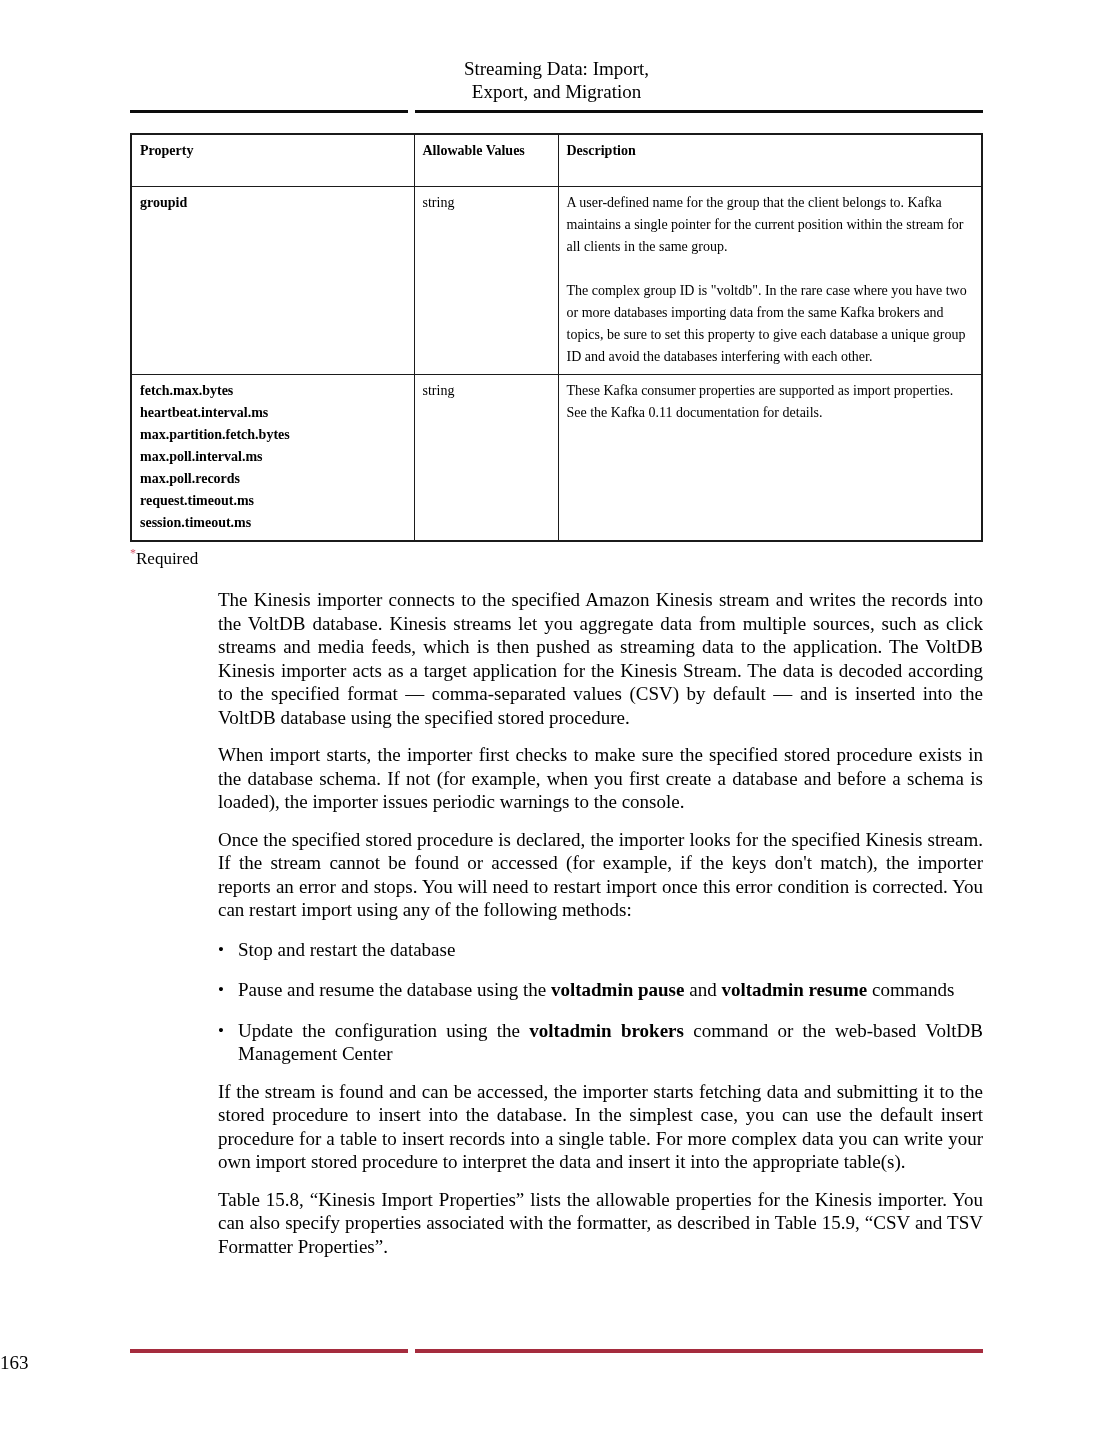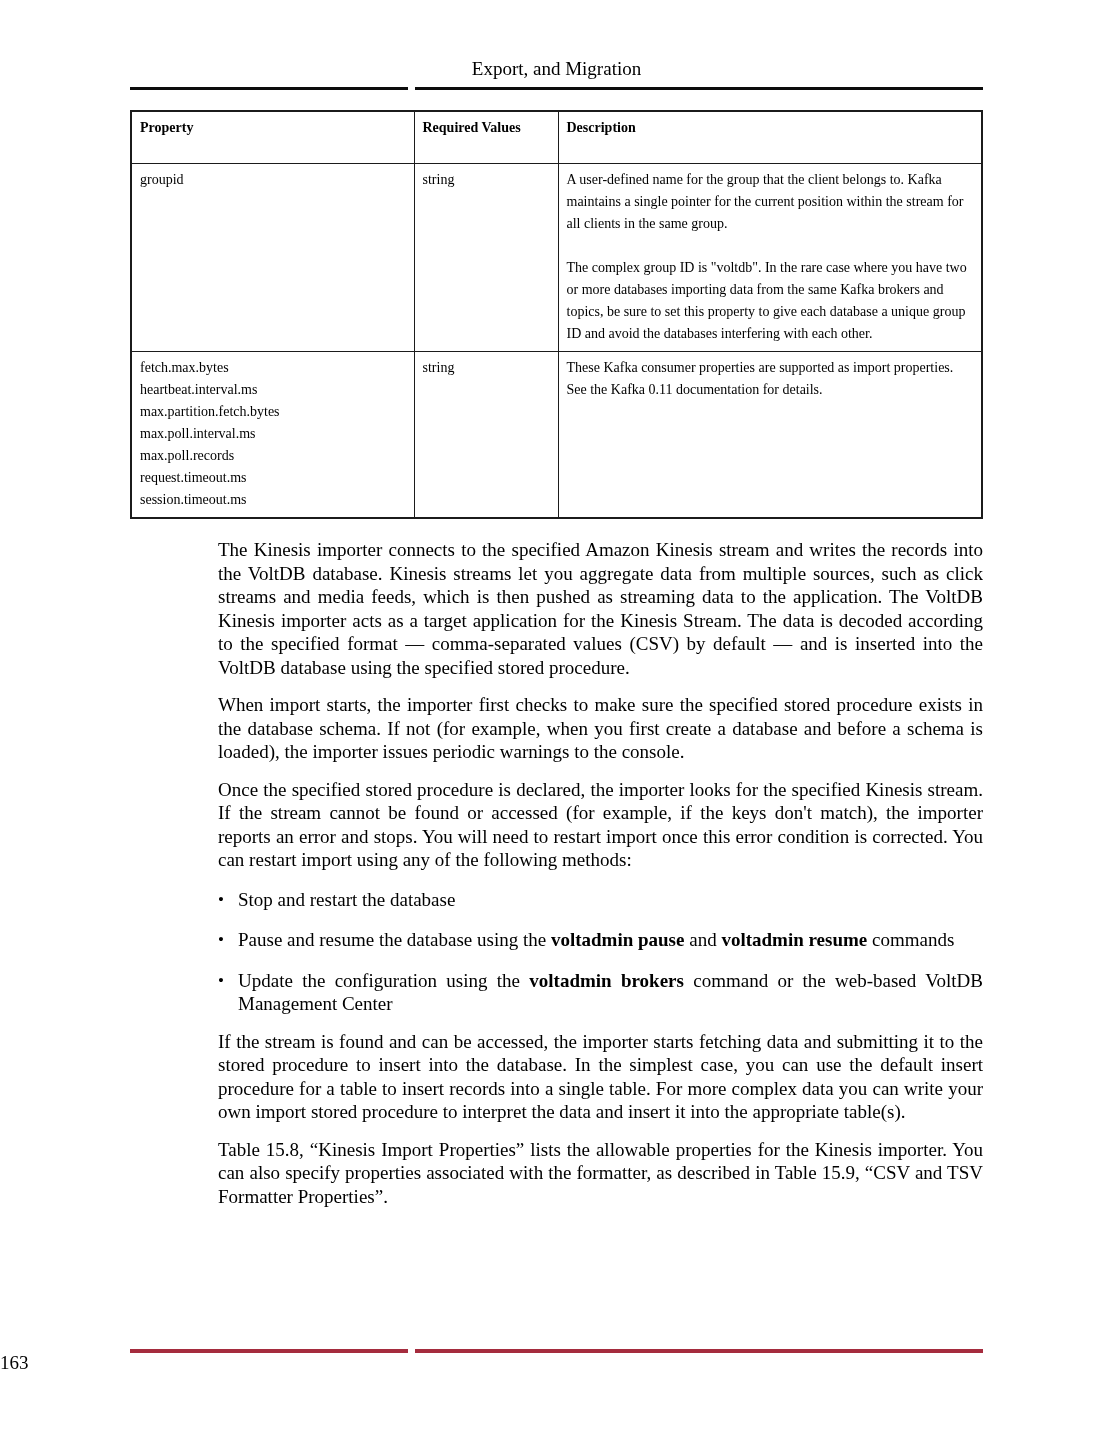"Streaming Data: Import," div { html: none -> <div>Streaming Data: Import,</div> }
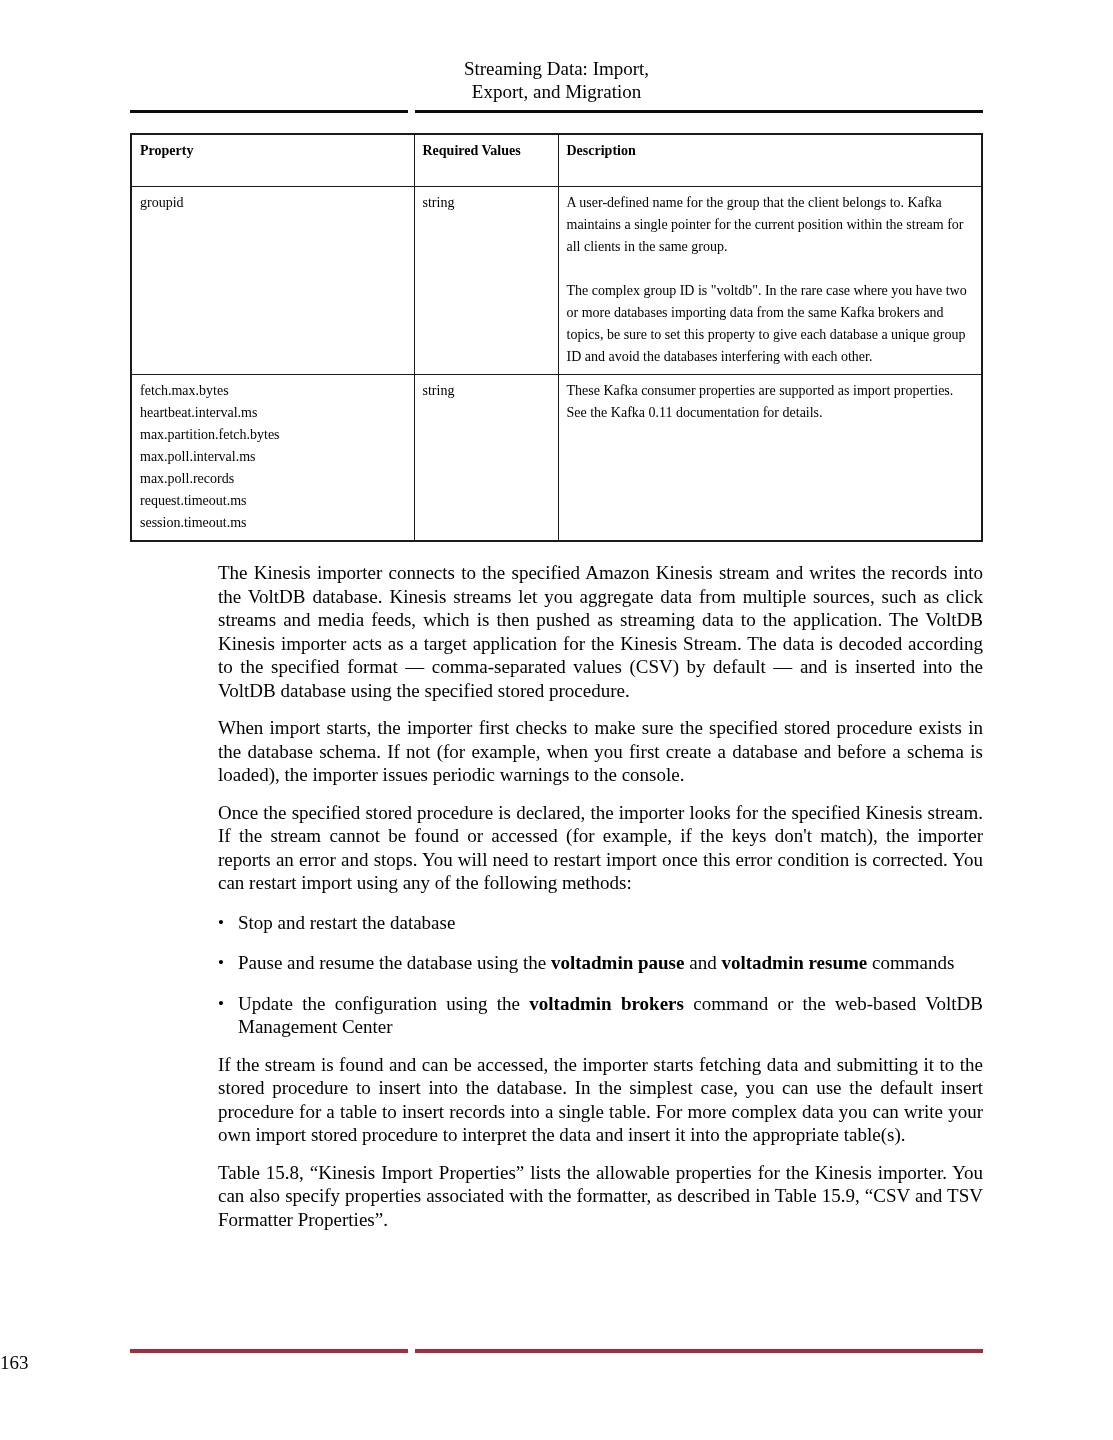"Required Values" th { text: Required -> Allowable }
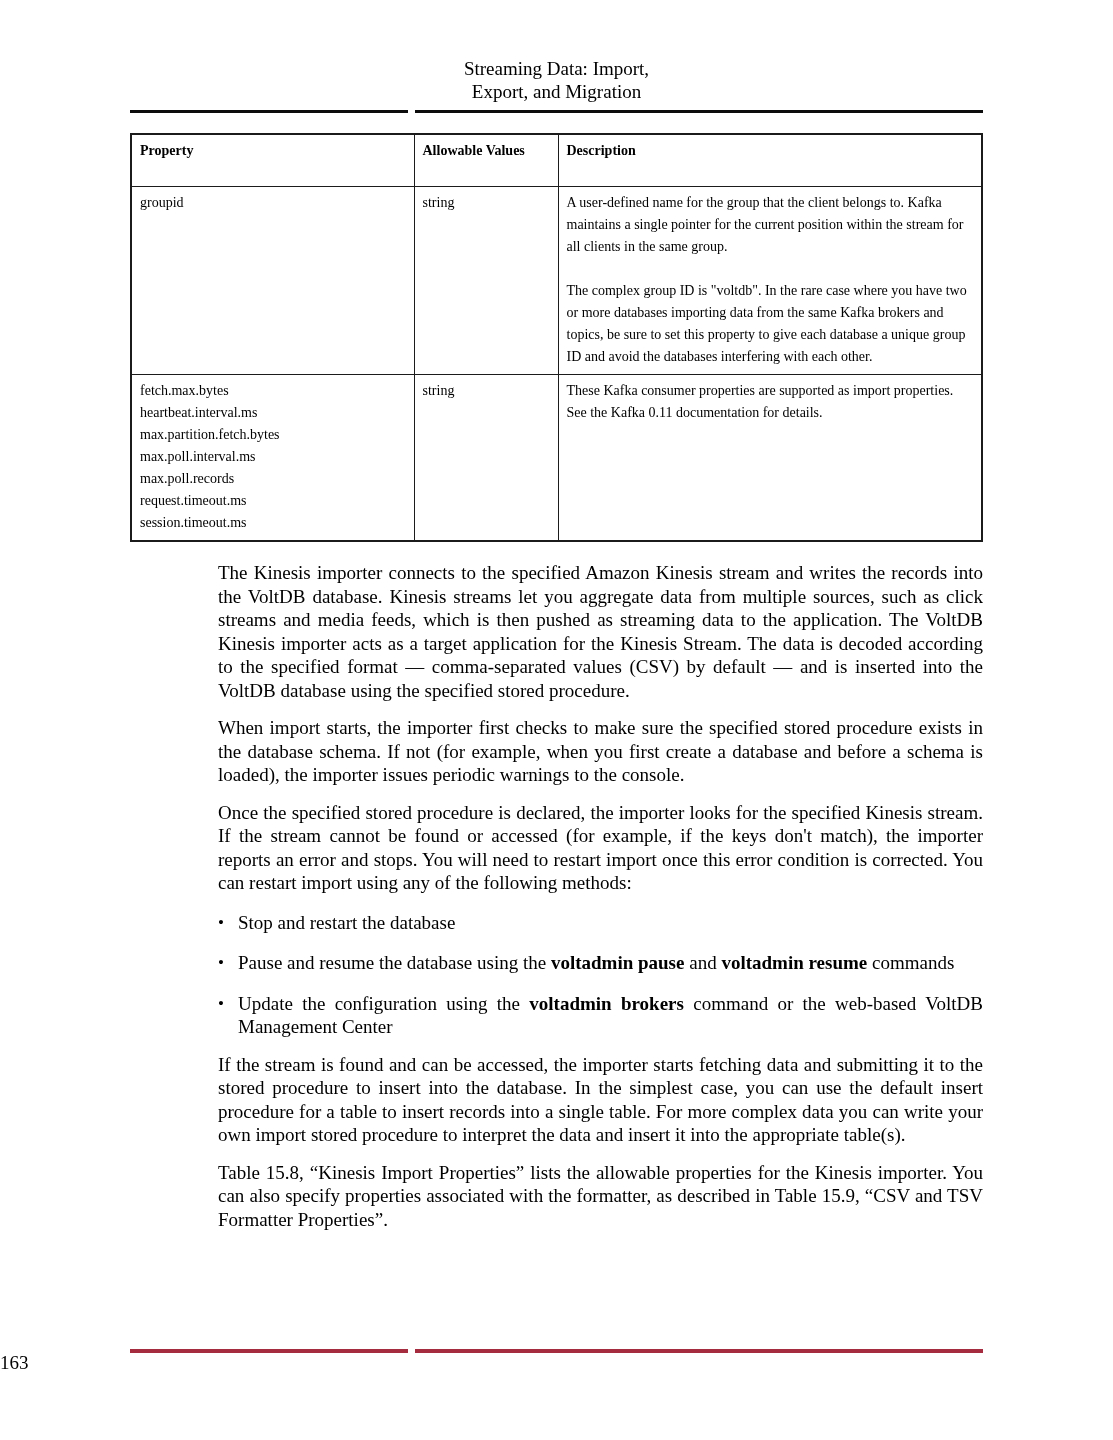"groupid" .cell-multiline { font-weight: none -> bold }
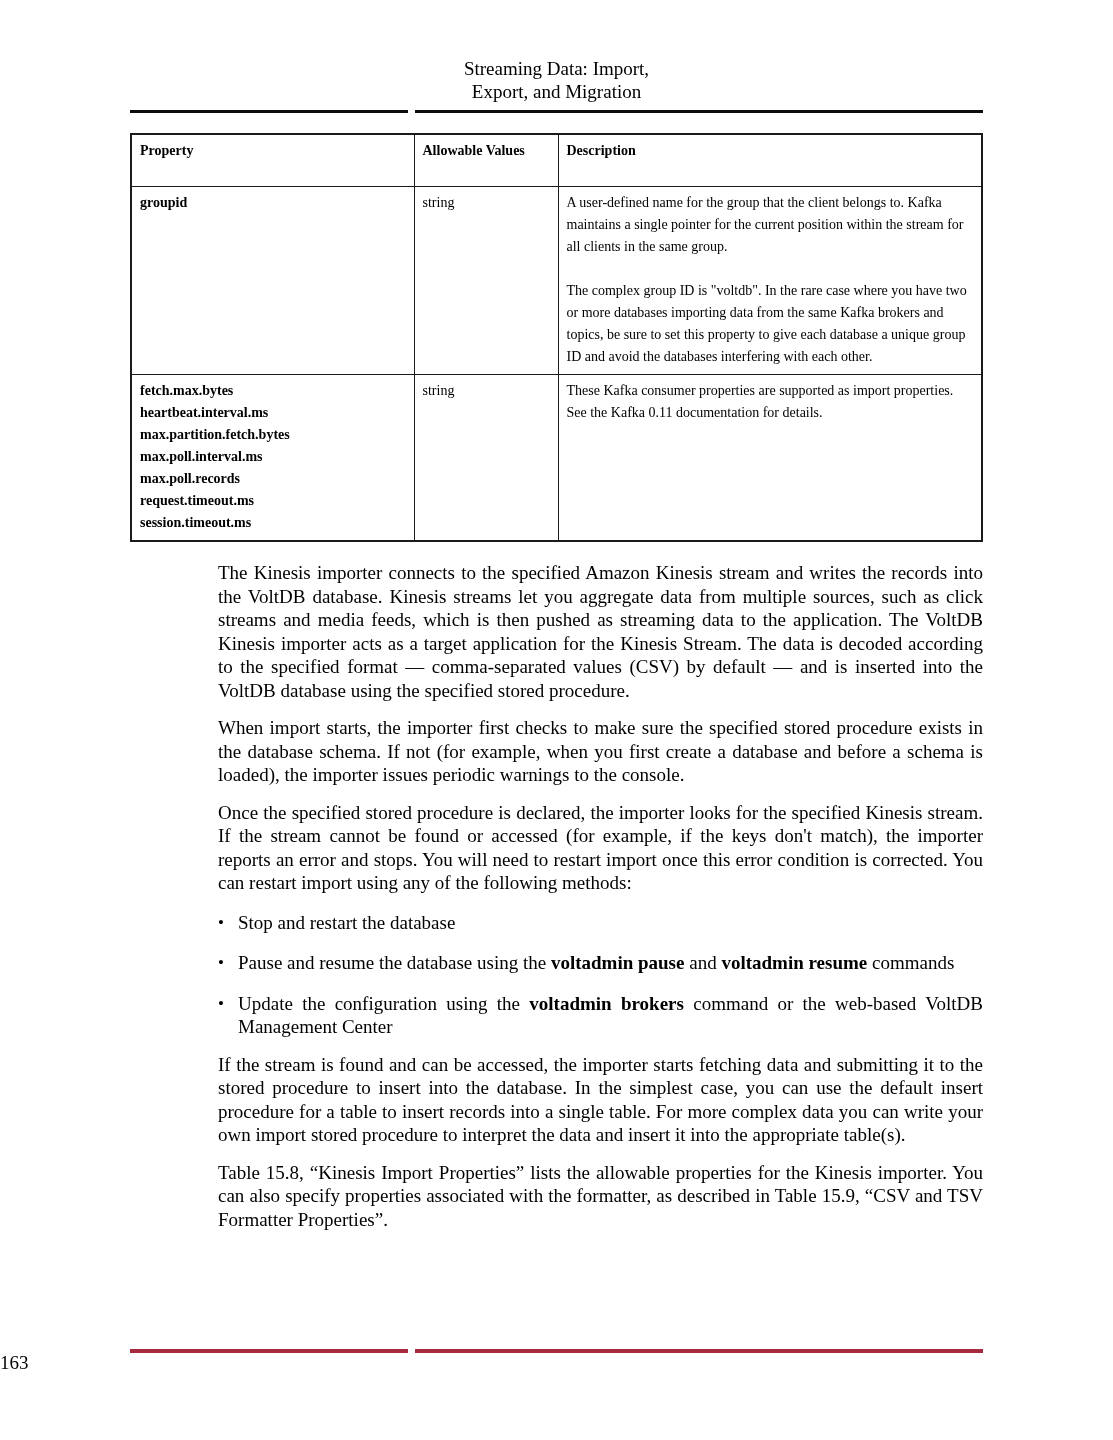"*Required" div.footnote { html: none -> <div><span>*</span><span>Required</span></div> }
